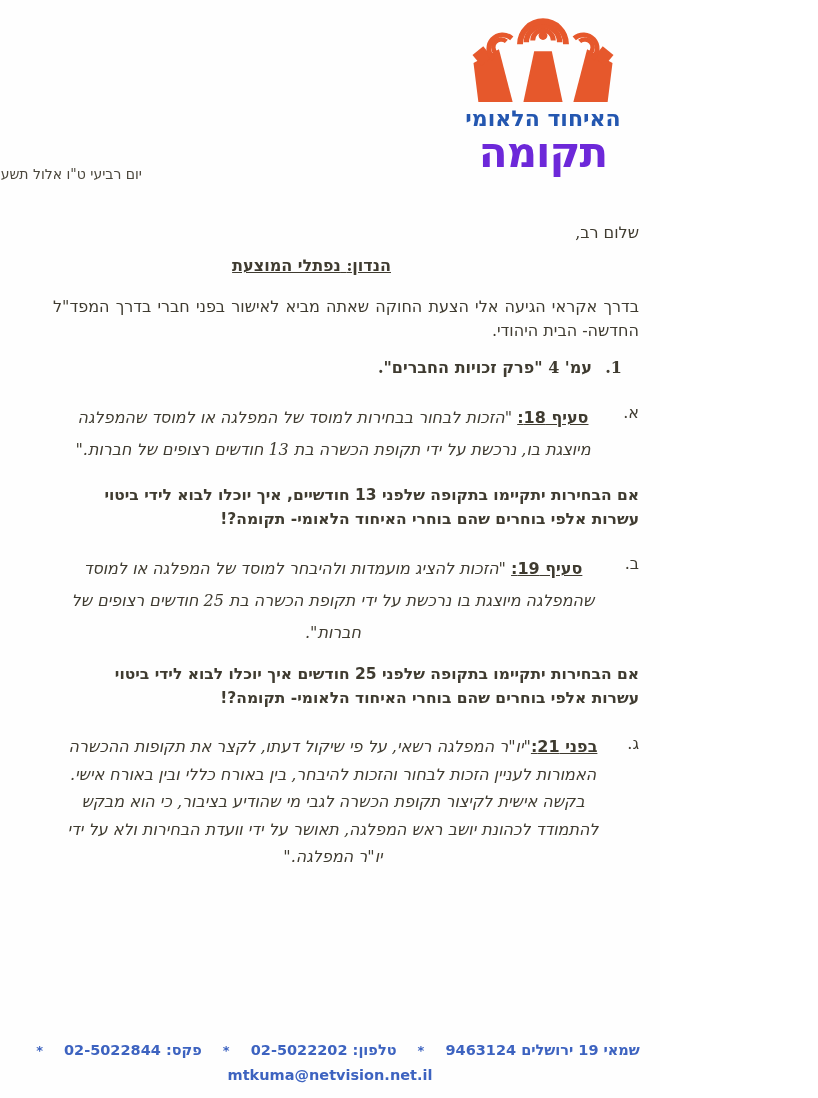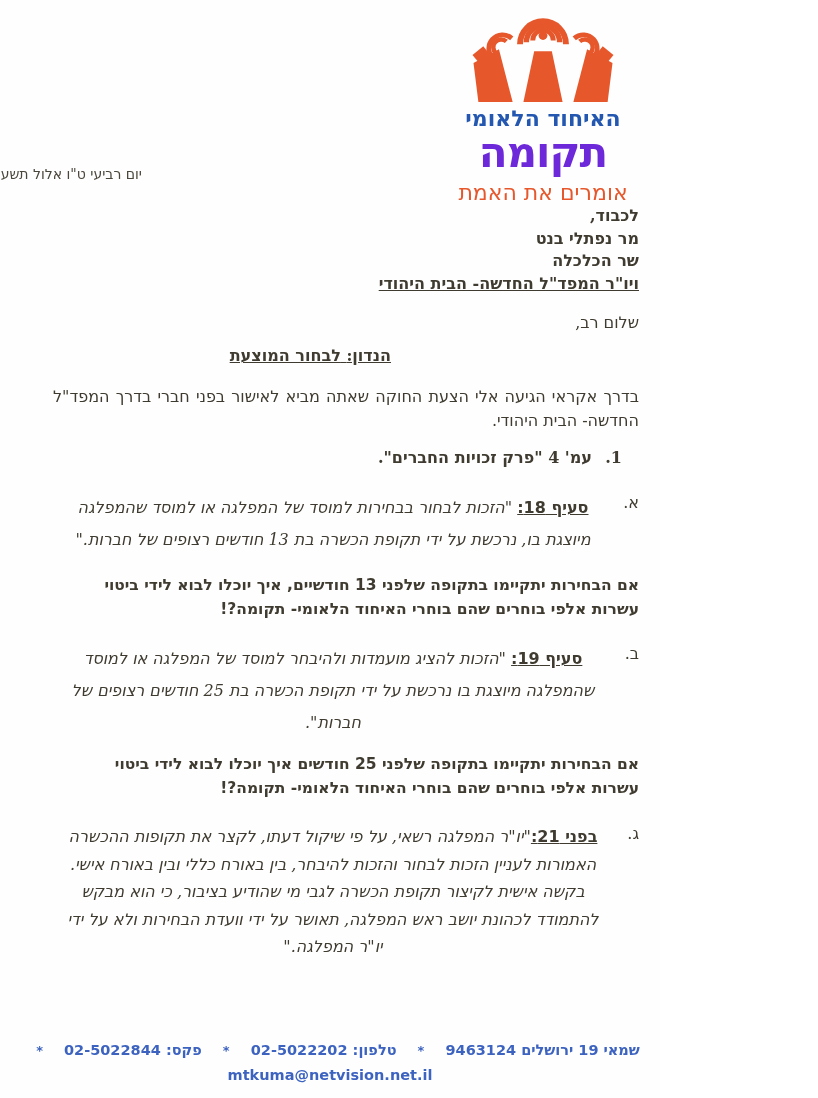"אומרים את האמת" div.logo-tagline { html: <div>אומרים את האמת</div> -> none }
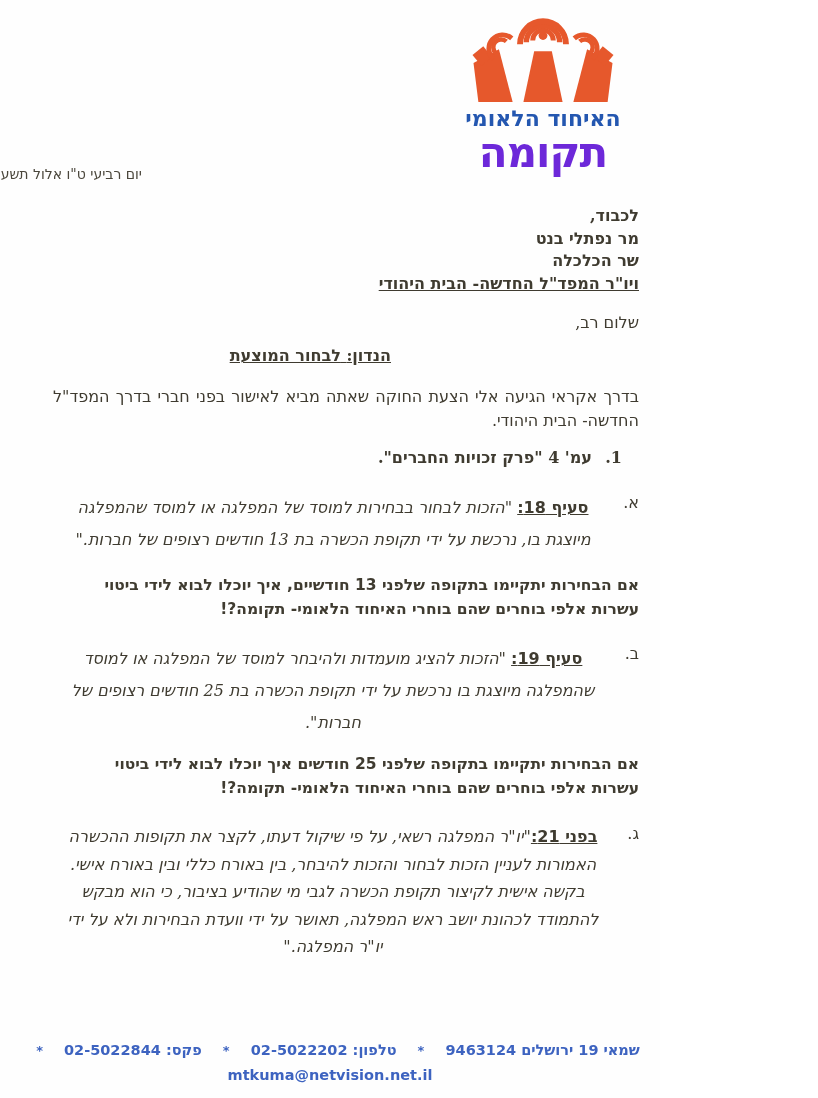"לכבוד," div.recipient { html: <div> <div>לכבוד,</div> <div>מר נפתלי בנט</div> <div>שר הכלכלה</div> <div>ויו"ר המפד"ל החדשה- הבית היהודי</div> </div> -> none }
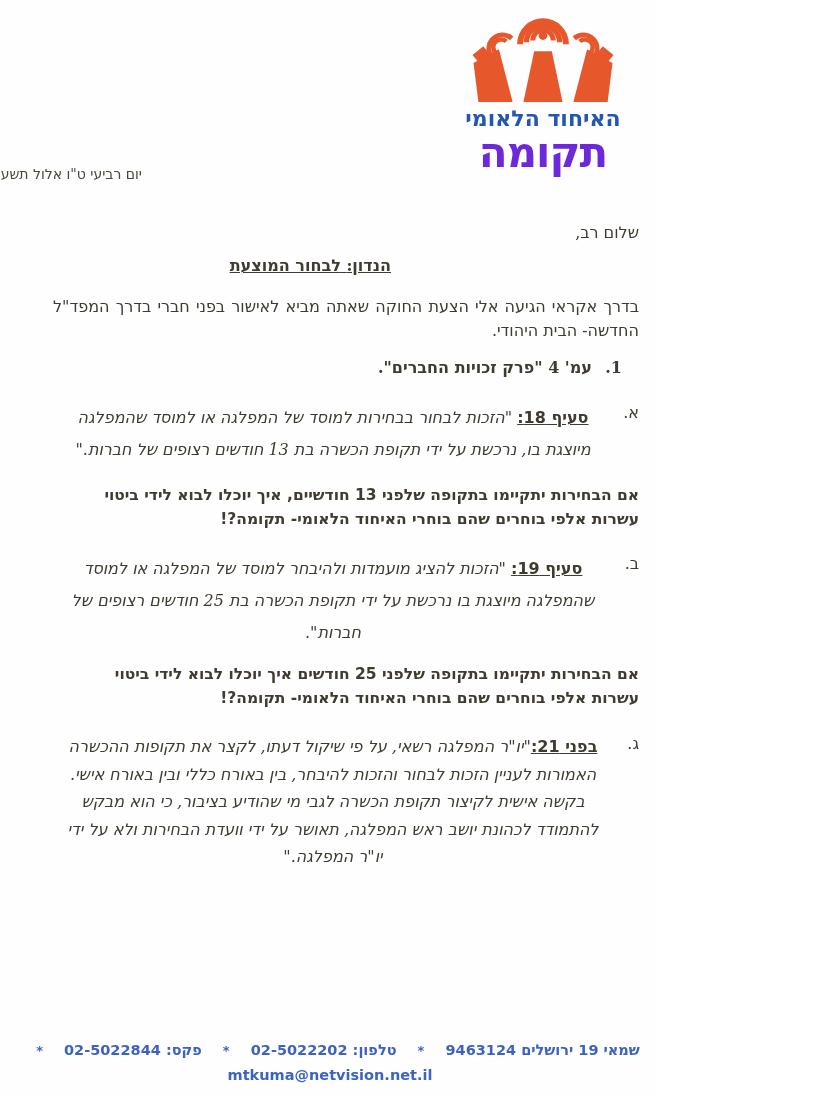"לבחור המוצעת" span { text: לבחור -> נפתלי }
